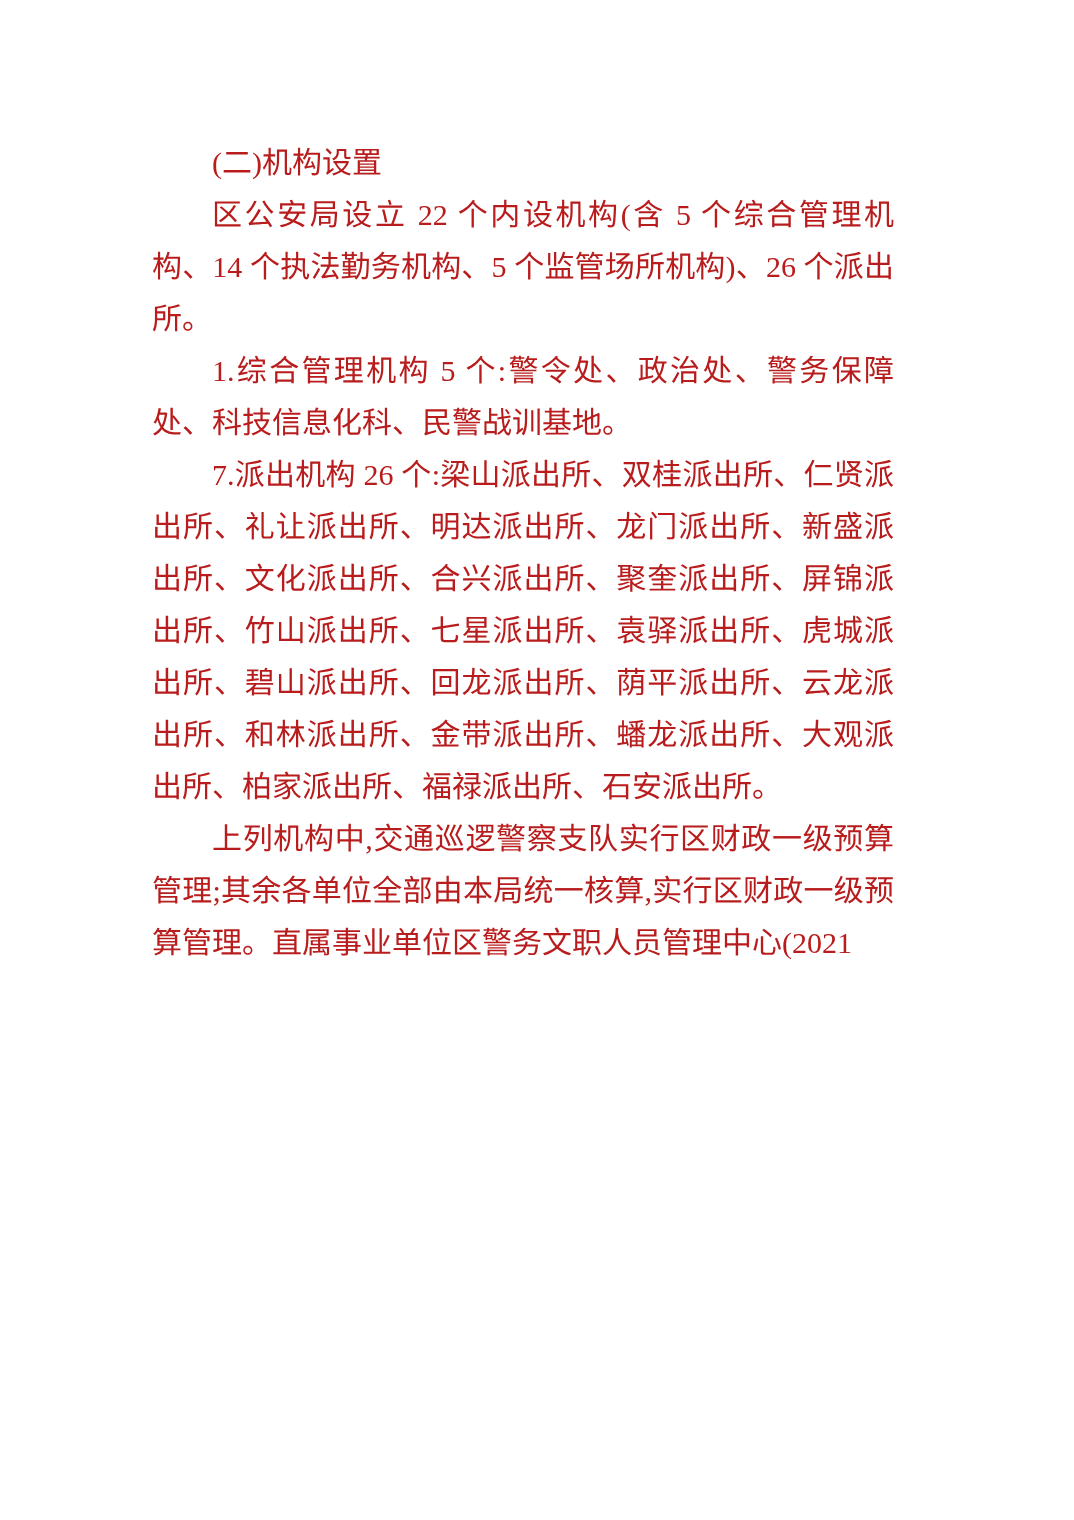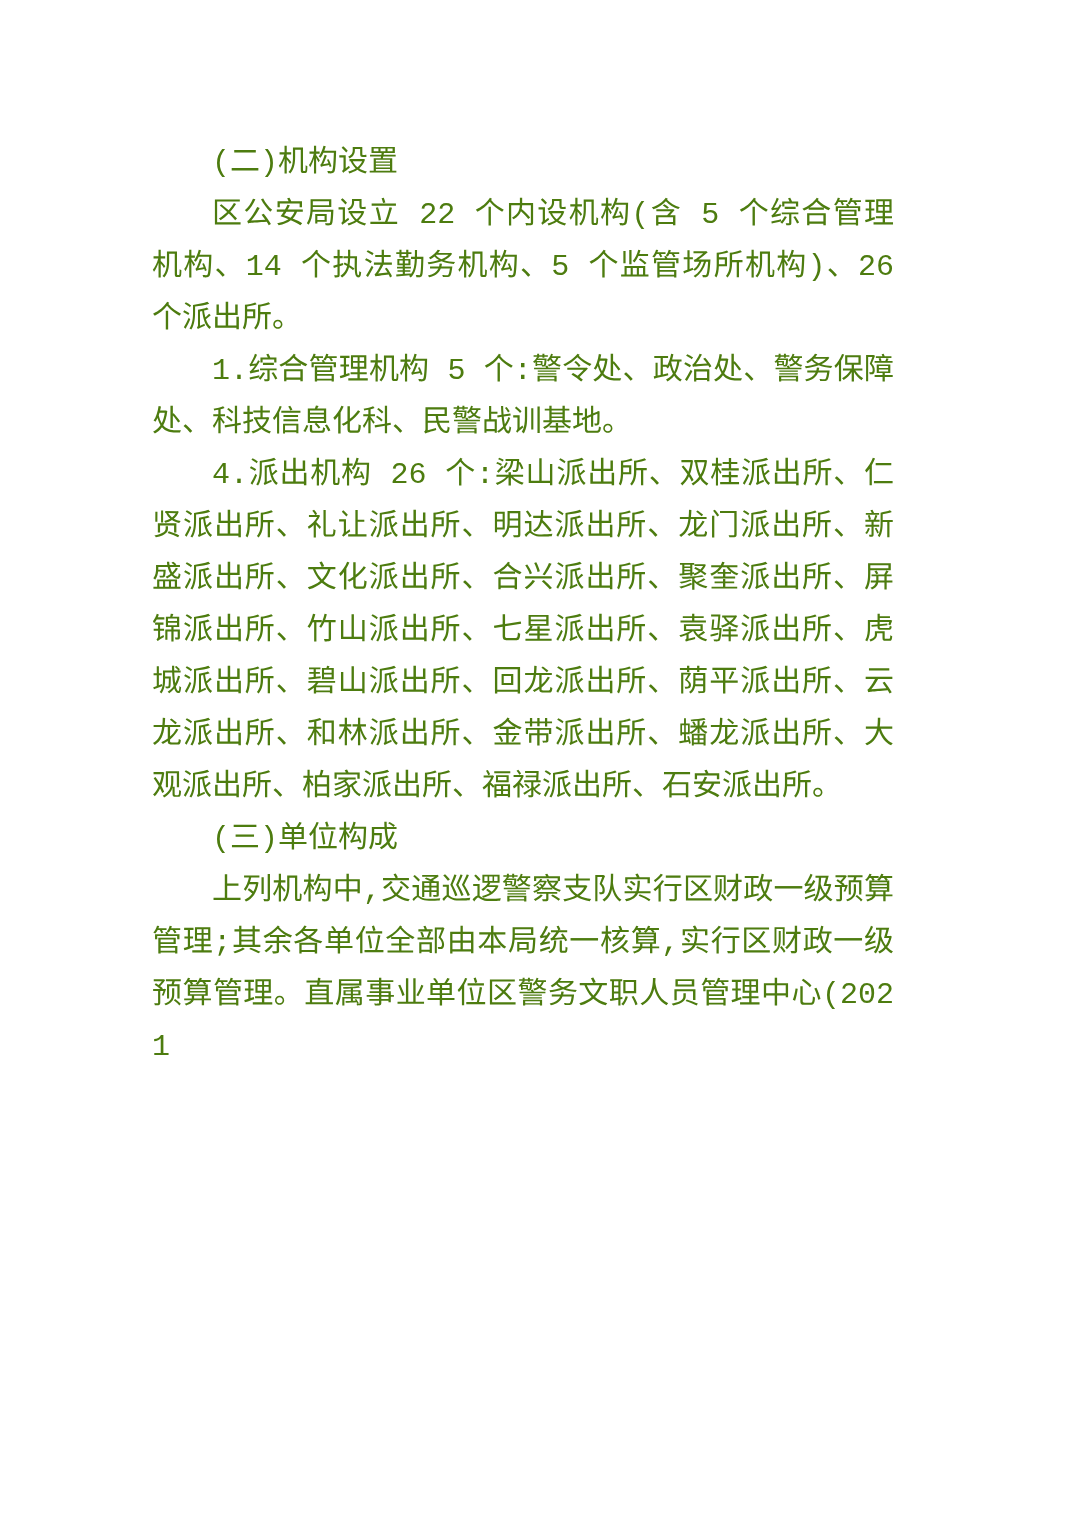"(二)机构设置" .page { color: #4d7c0f -> #b91c1c; font-family: Liberation Mono, monospace -> Liberation Serif, serif }
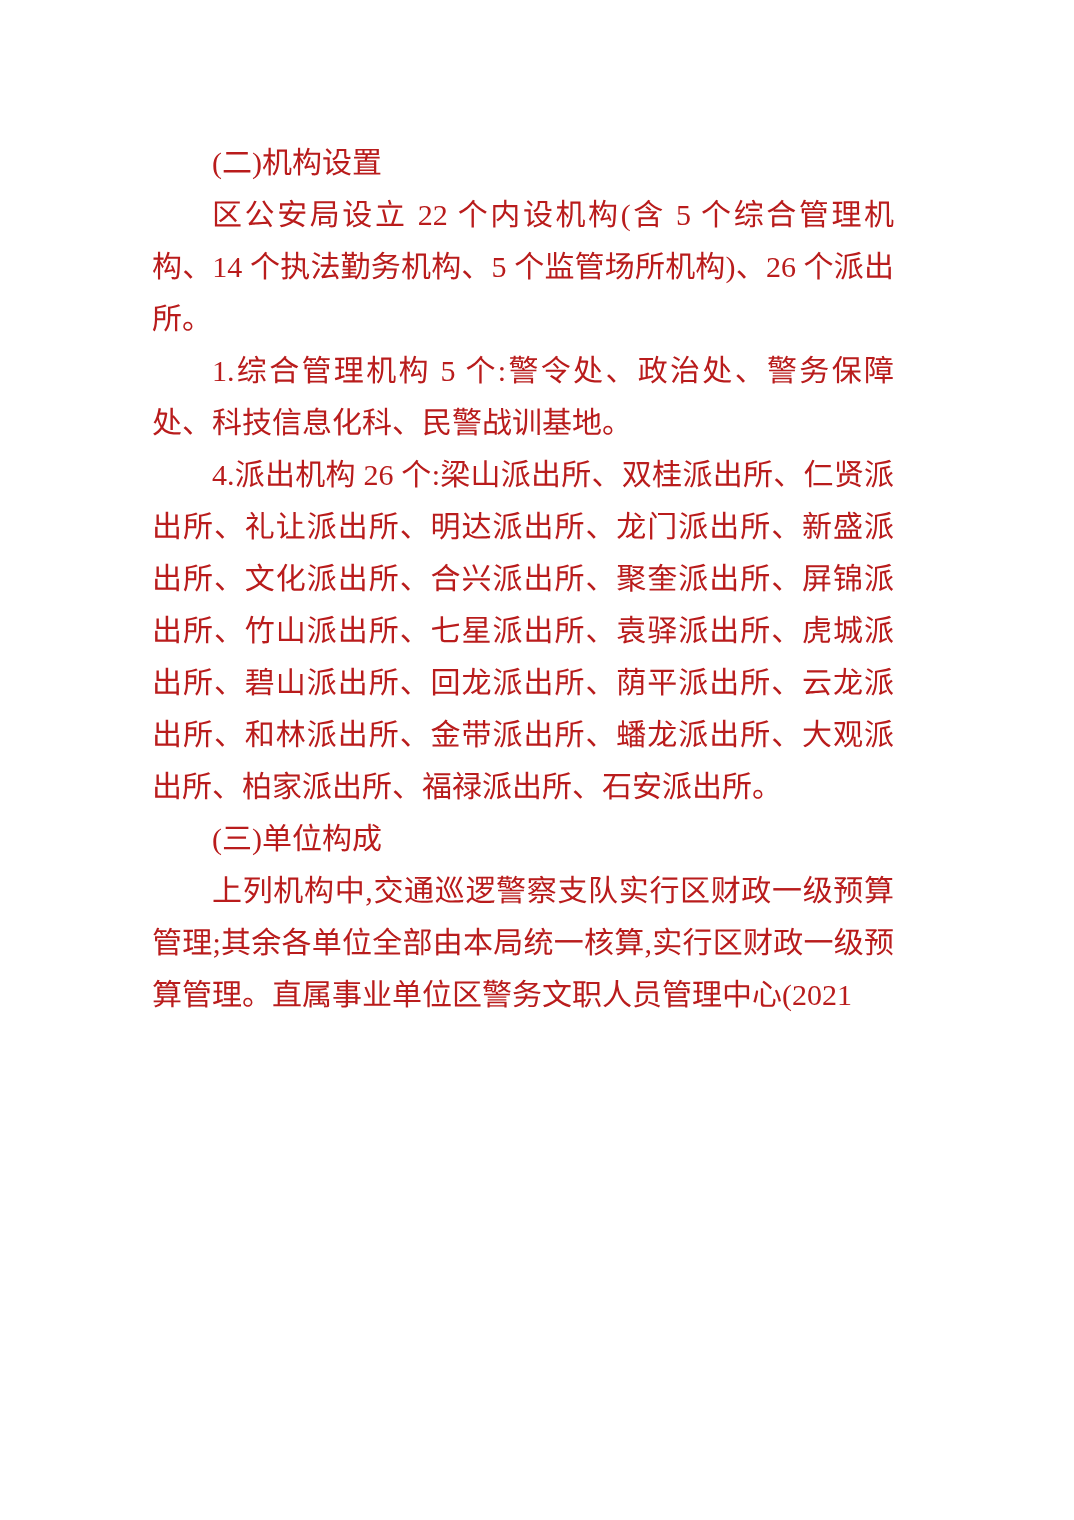"4.派出机构 26" p.para { text: 4 -> 7 }
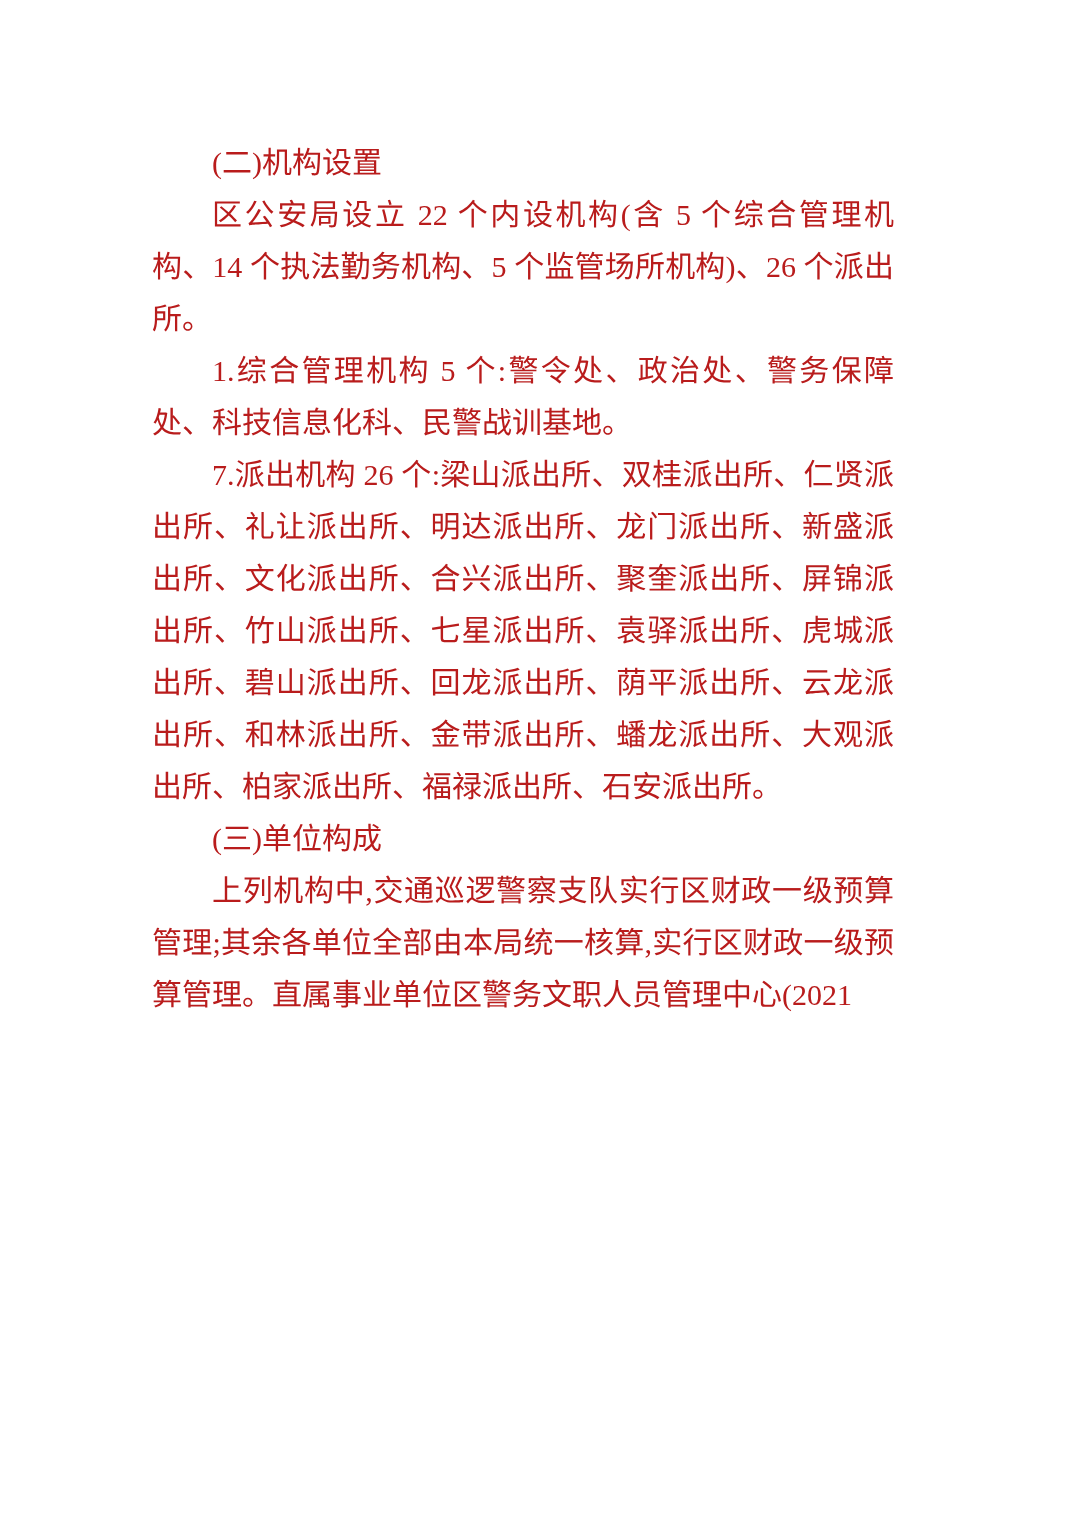"(三)单位构成" p.para { html: <p>(三)单位构成</p> -> none }
